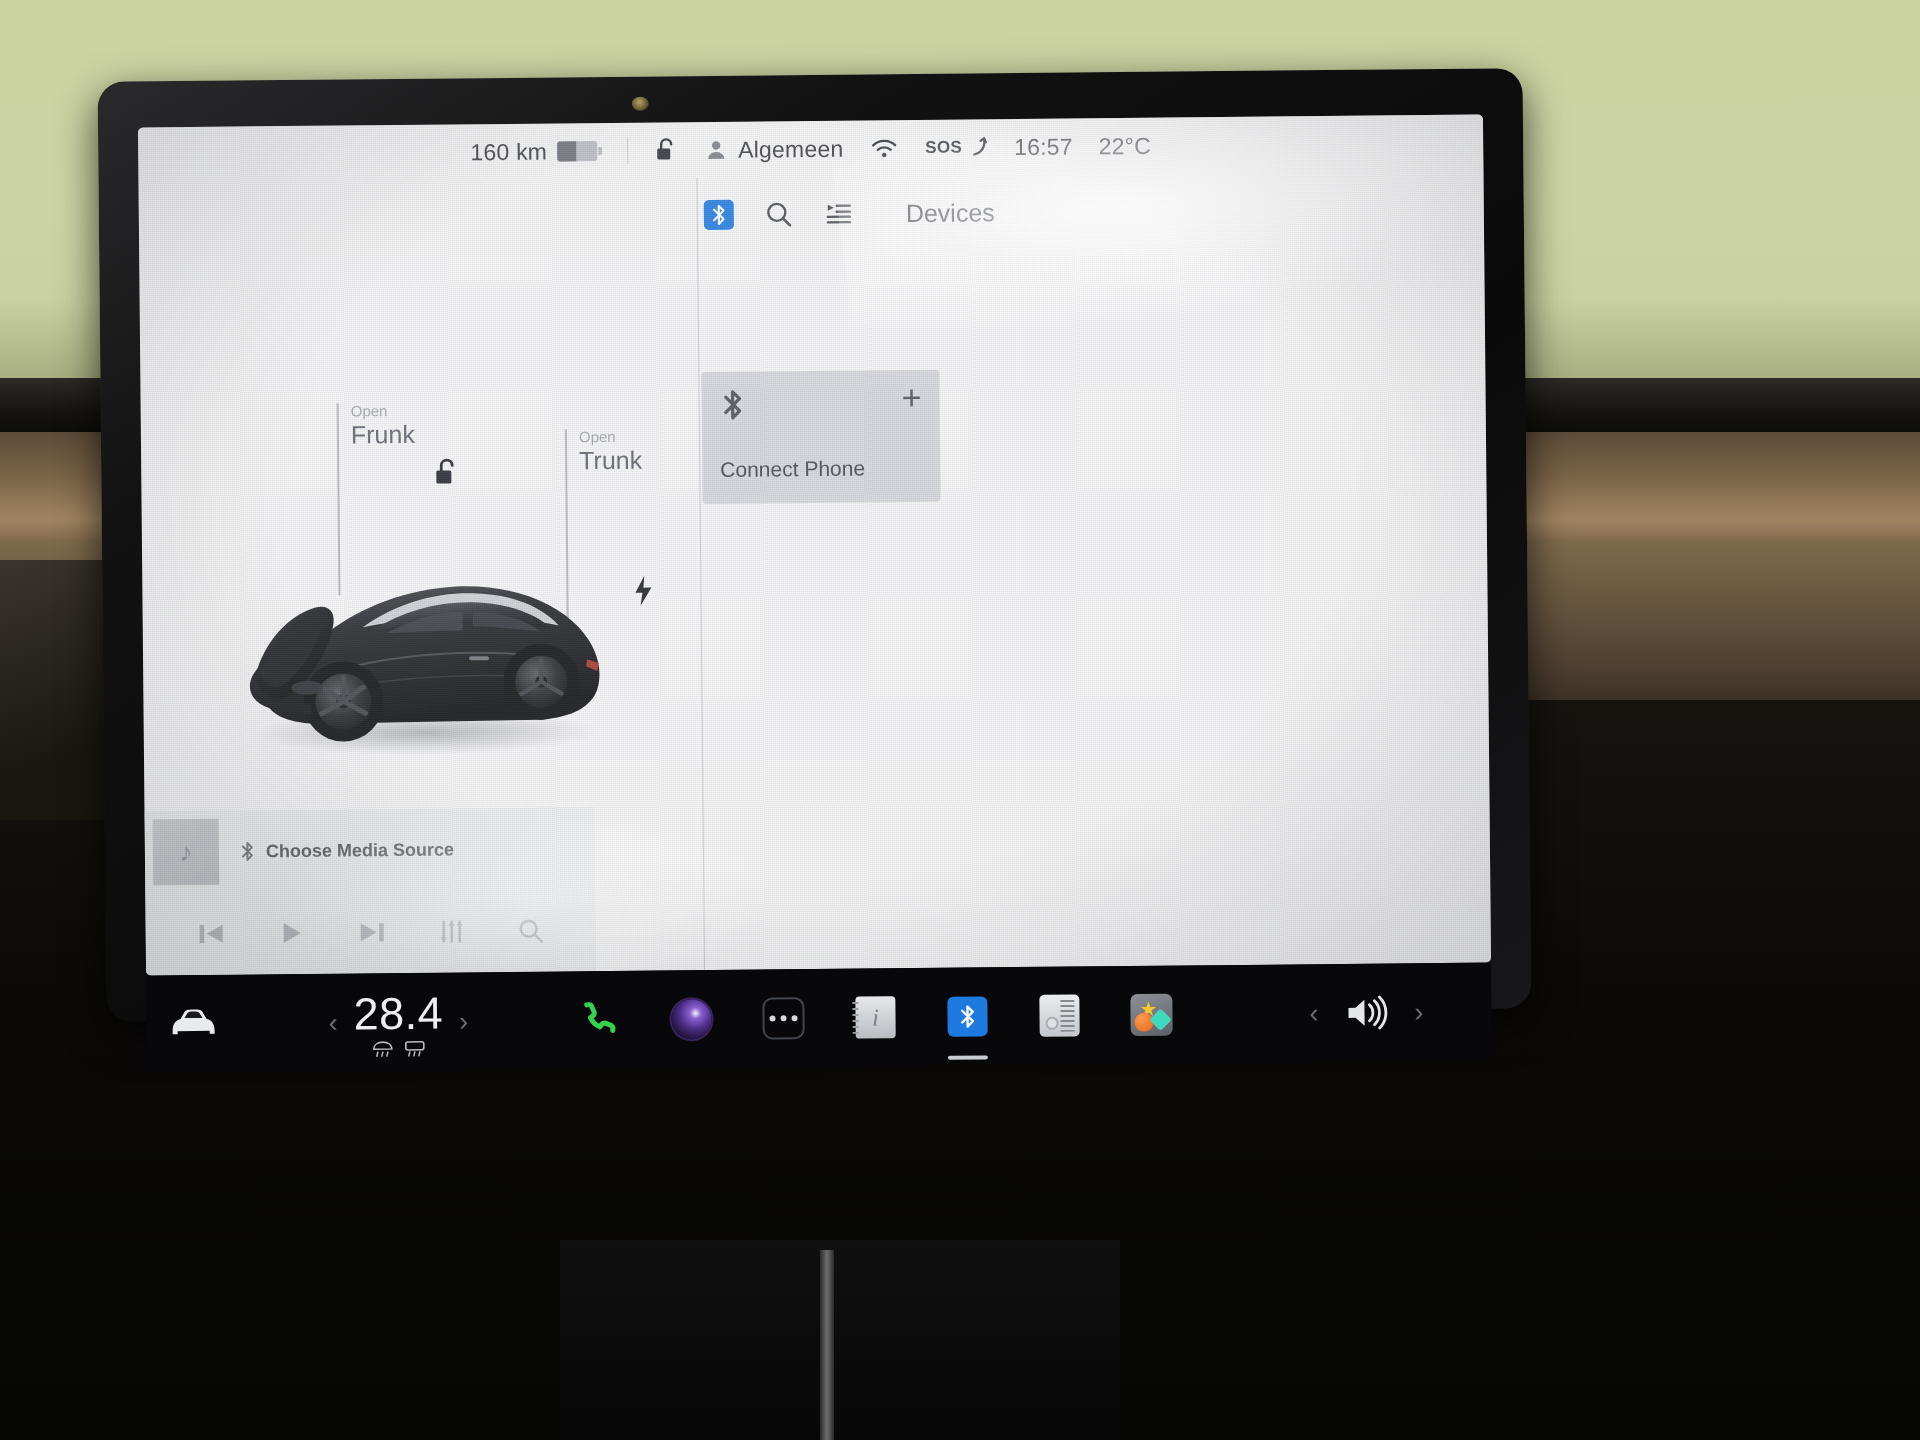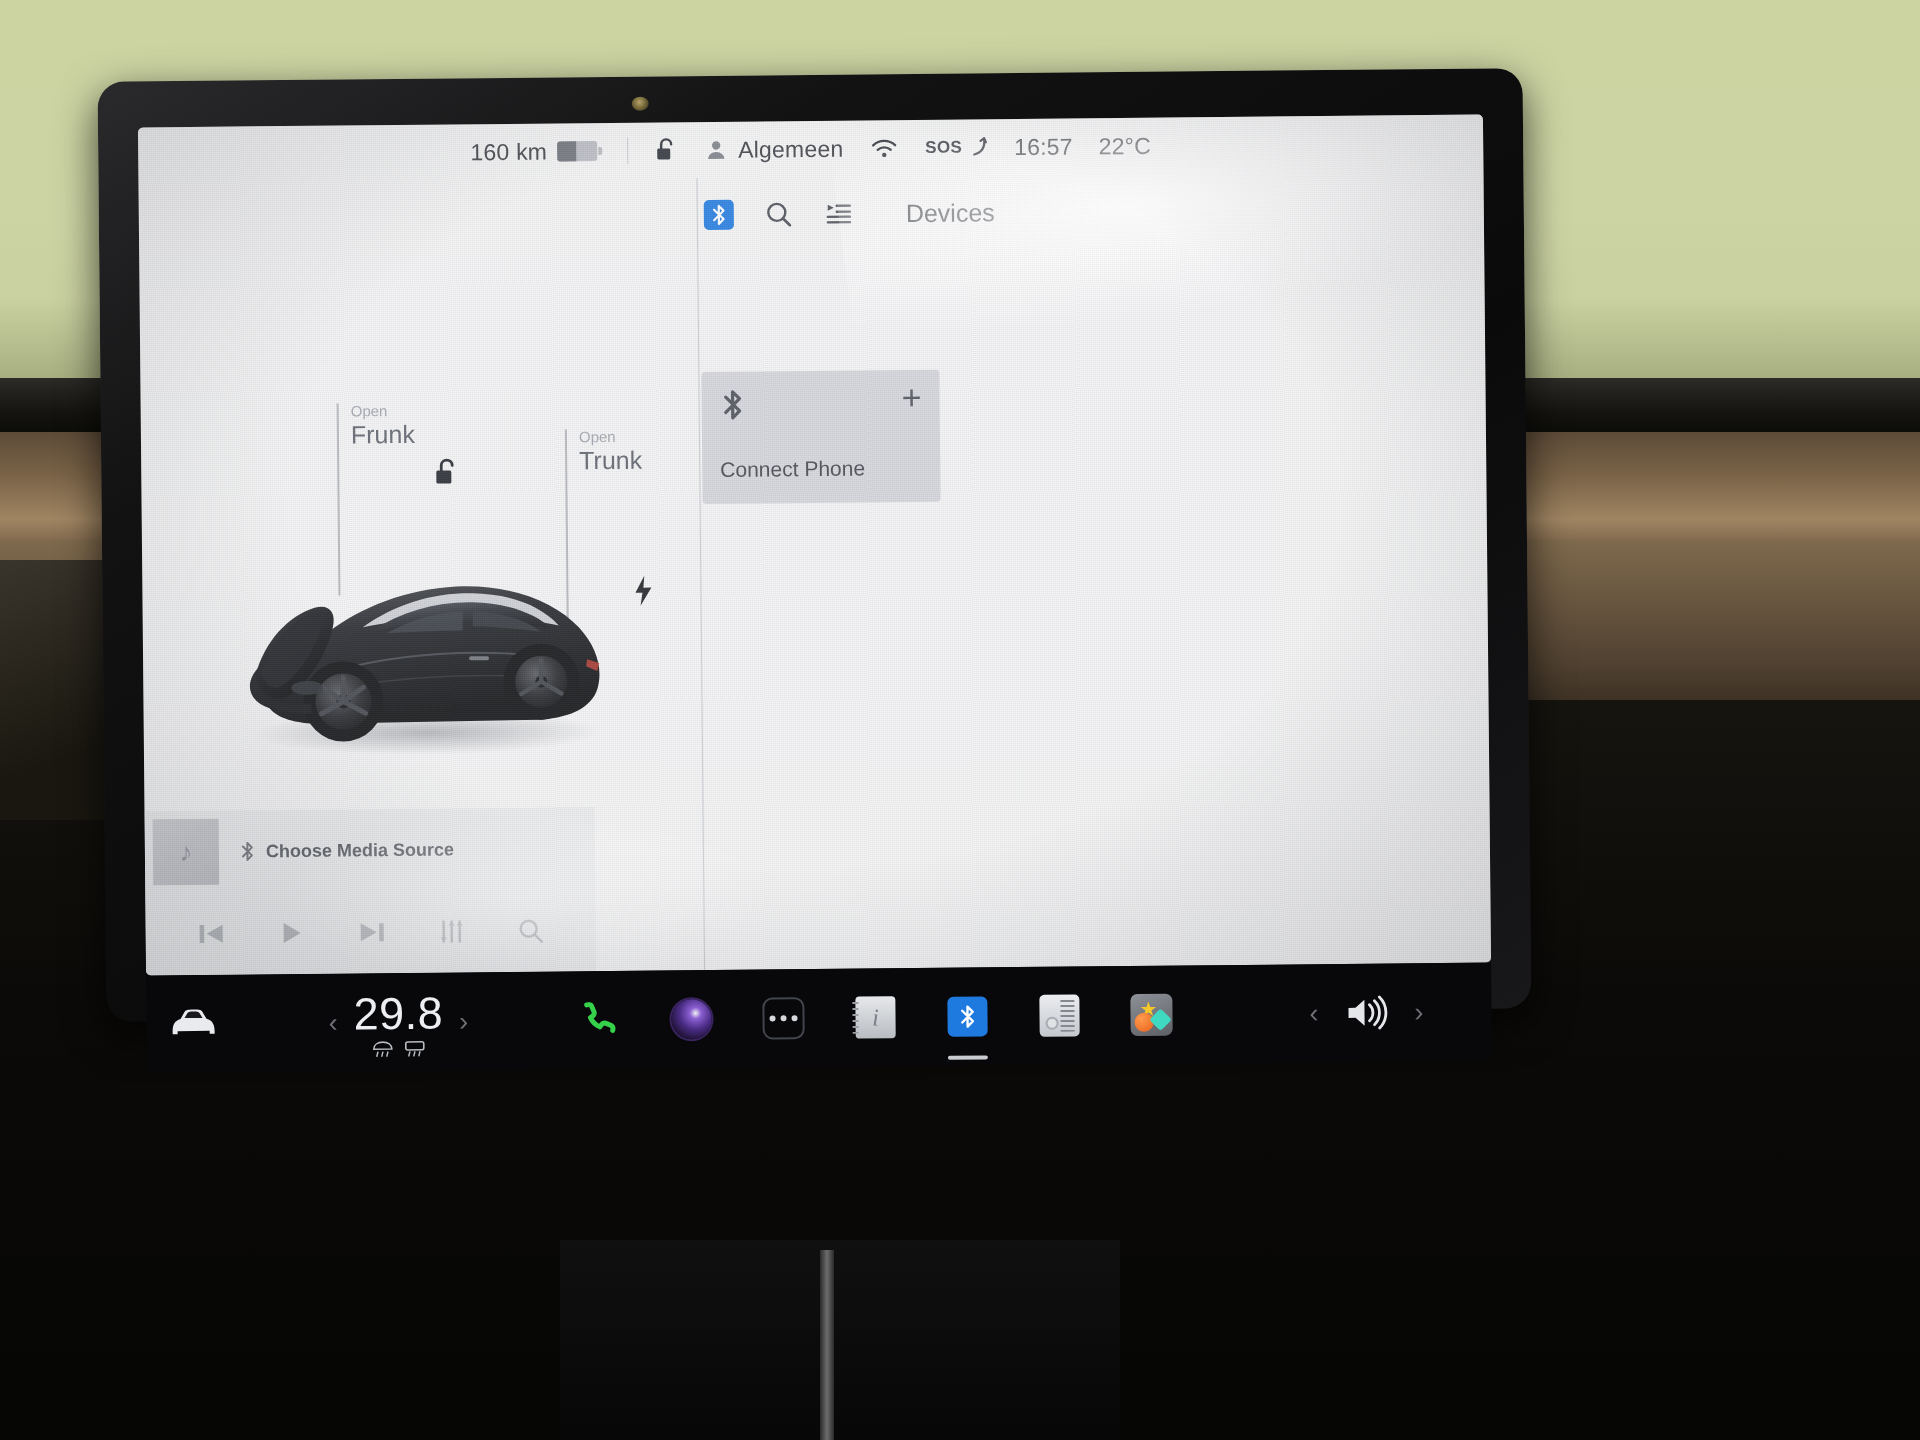"29.8" span.temp-val { text: 29.8 -> 28.4 }
